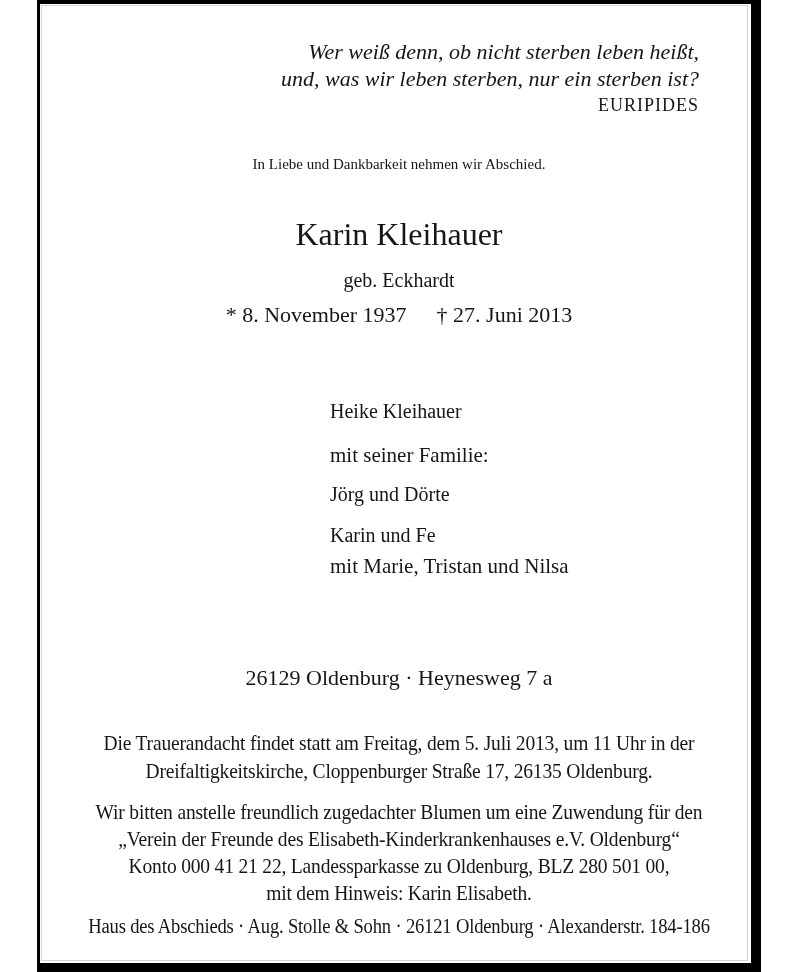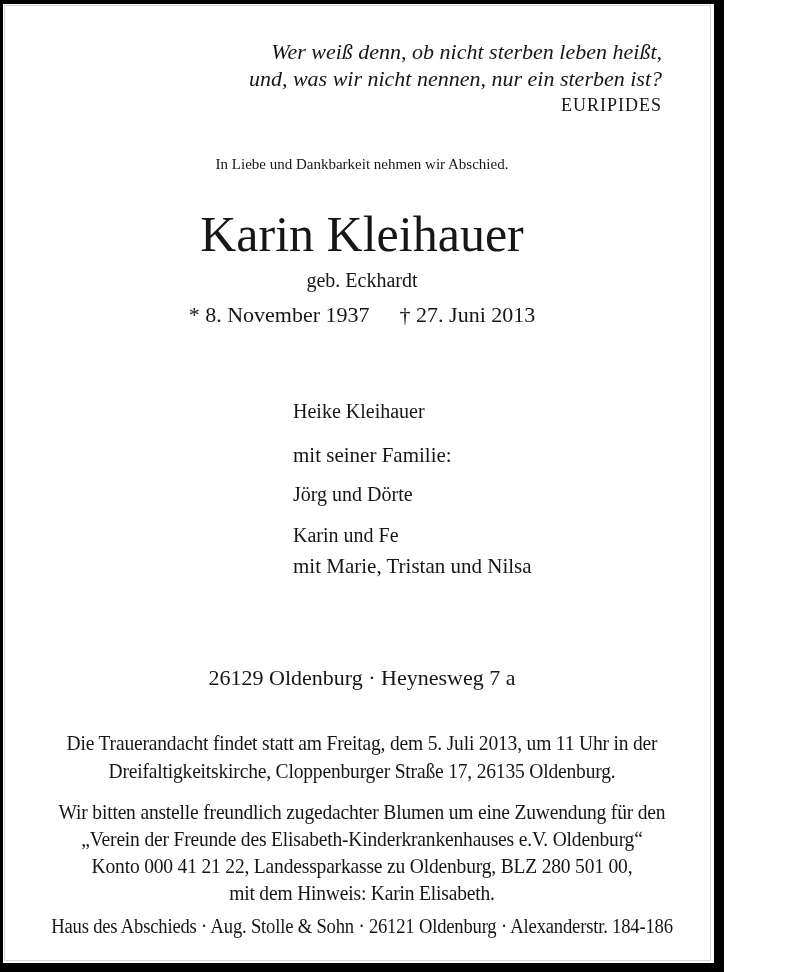"Wer weiß denn, ob nicht" .page { margin-left: none -> 37px }
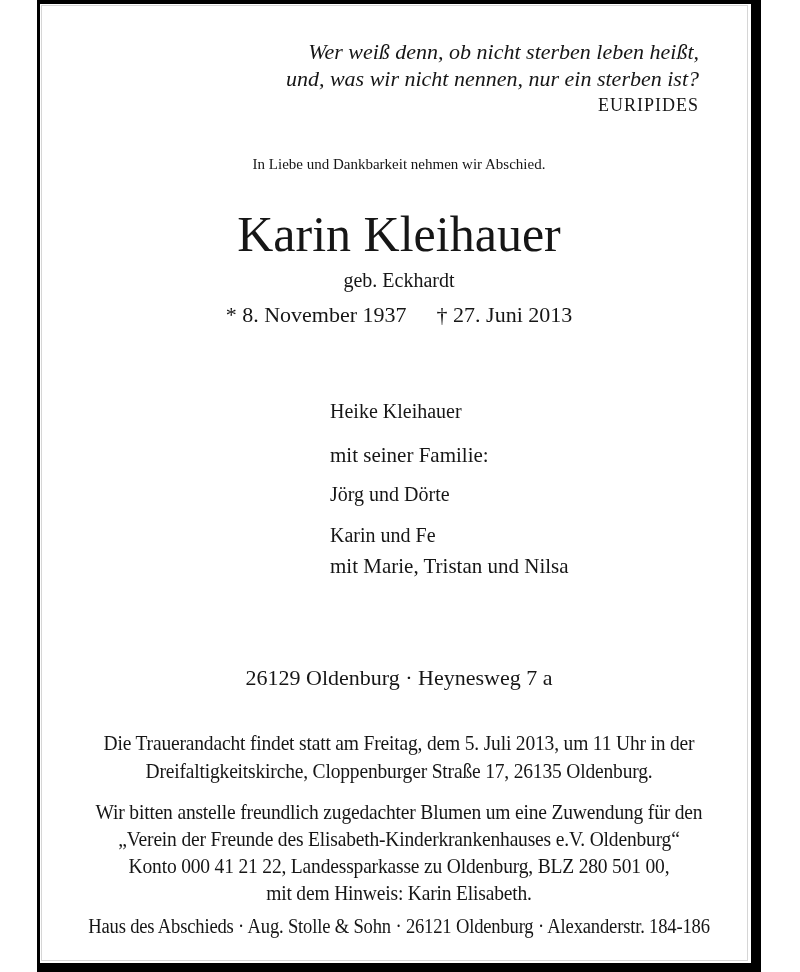"und, was wir nicht nennen," div.quote-line { text: nicht nennen -> leben sterben }
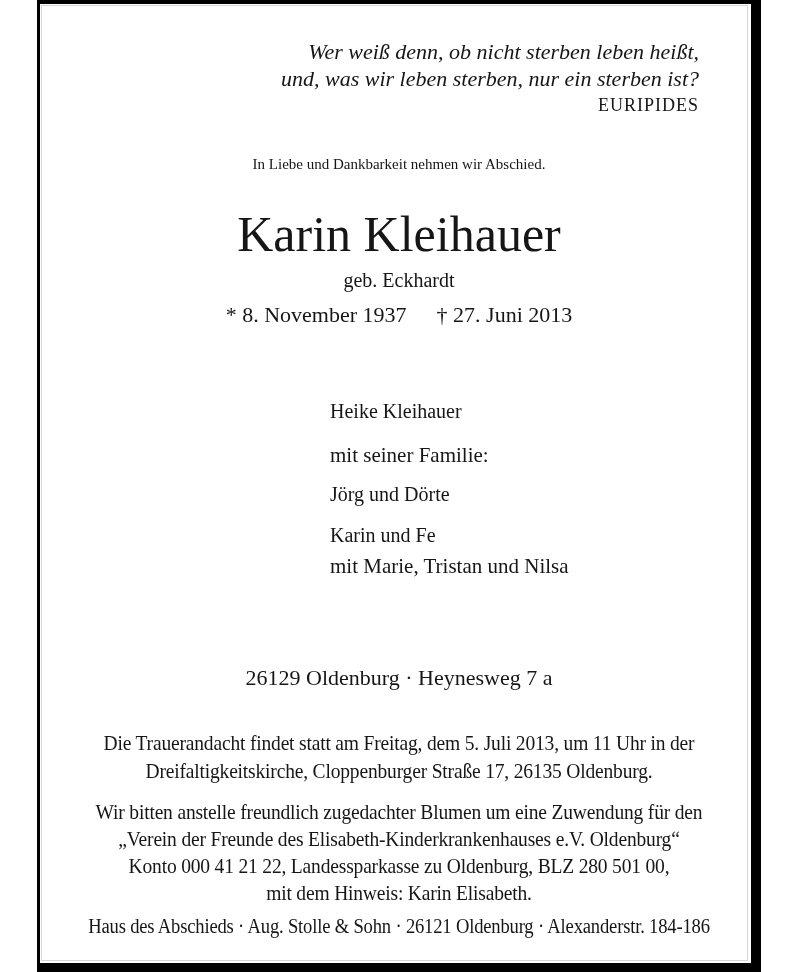"Karin Kleihauer" .deceased-name { font-size: 50px -> 32px }
